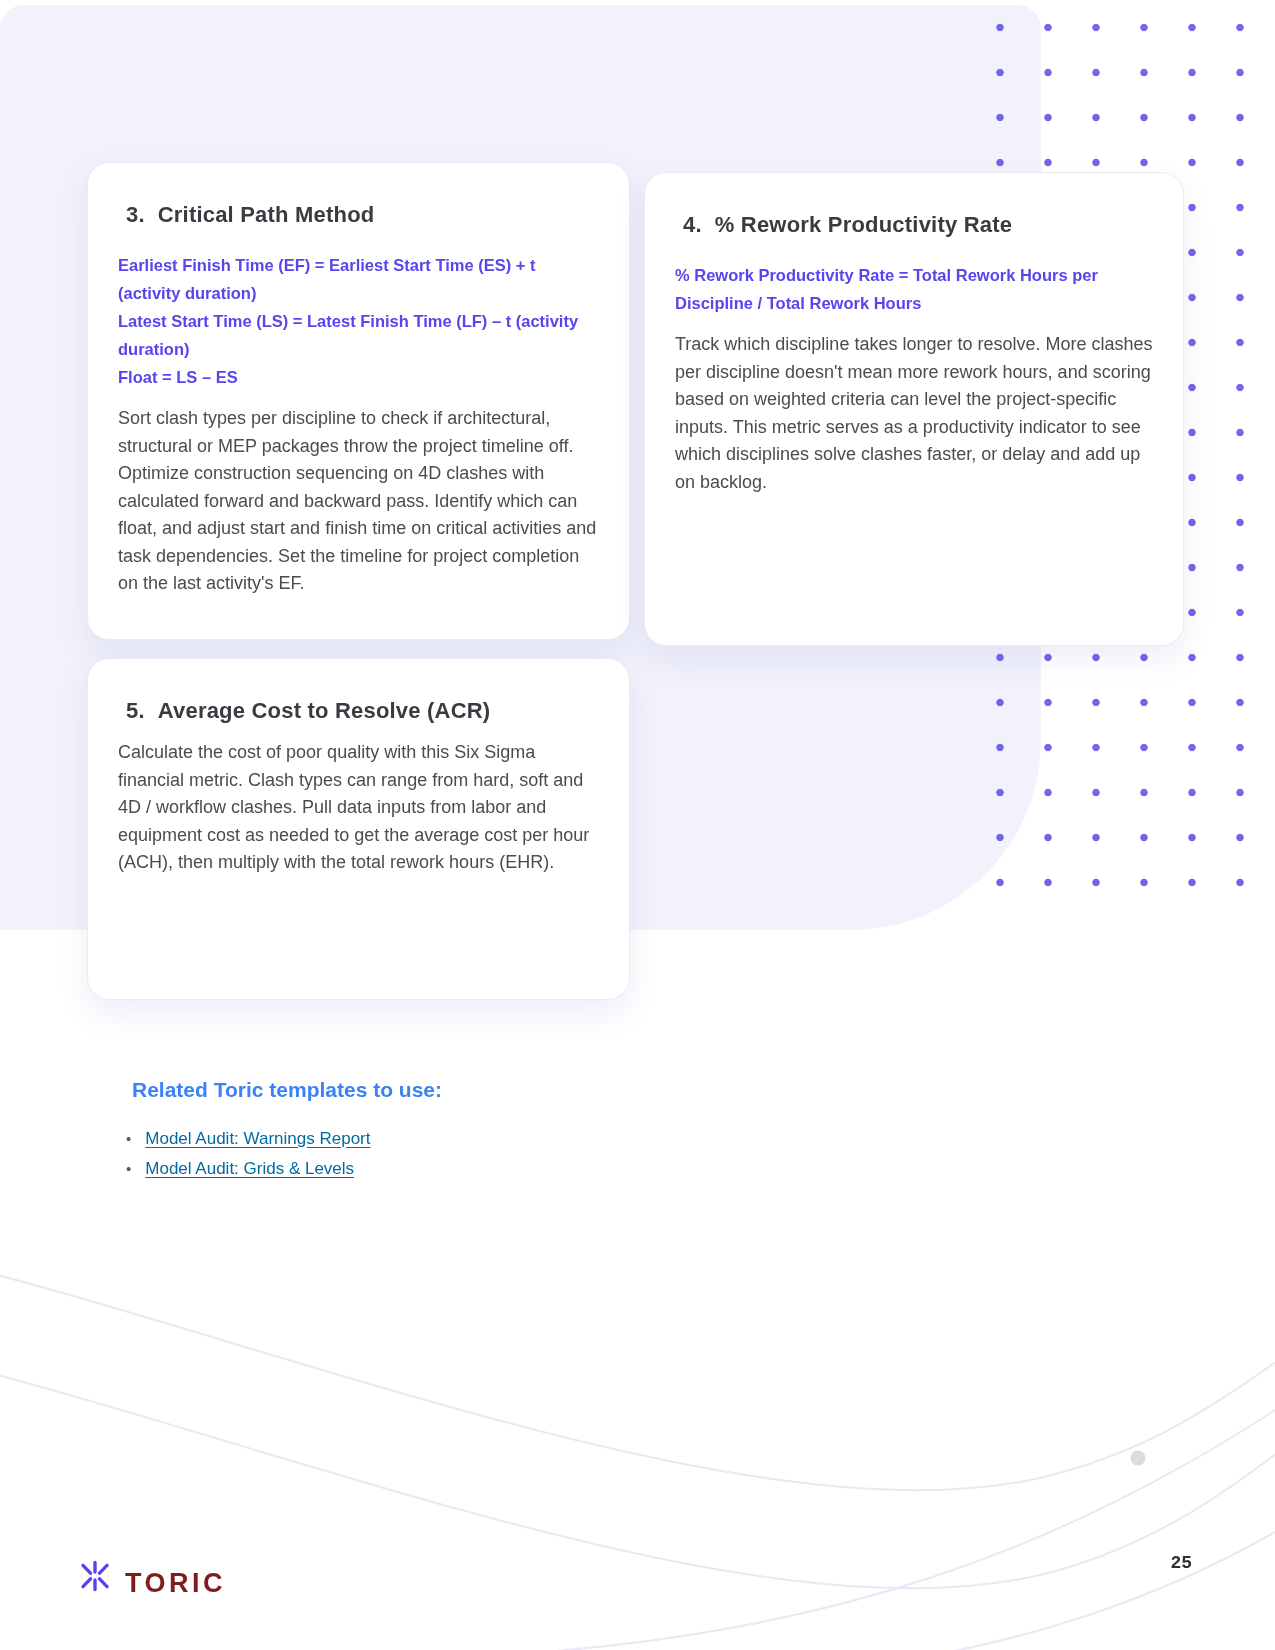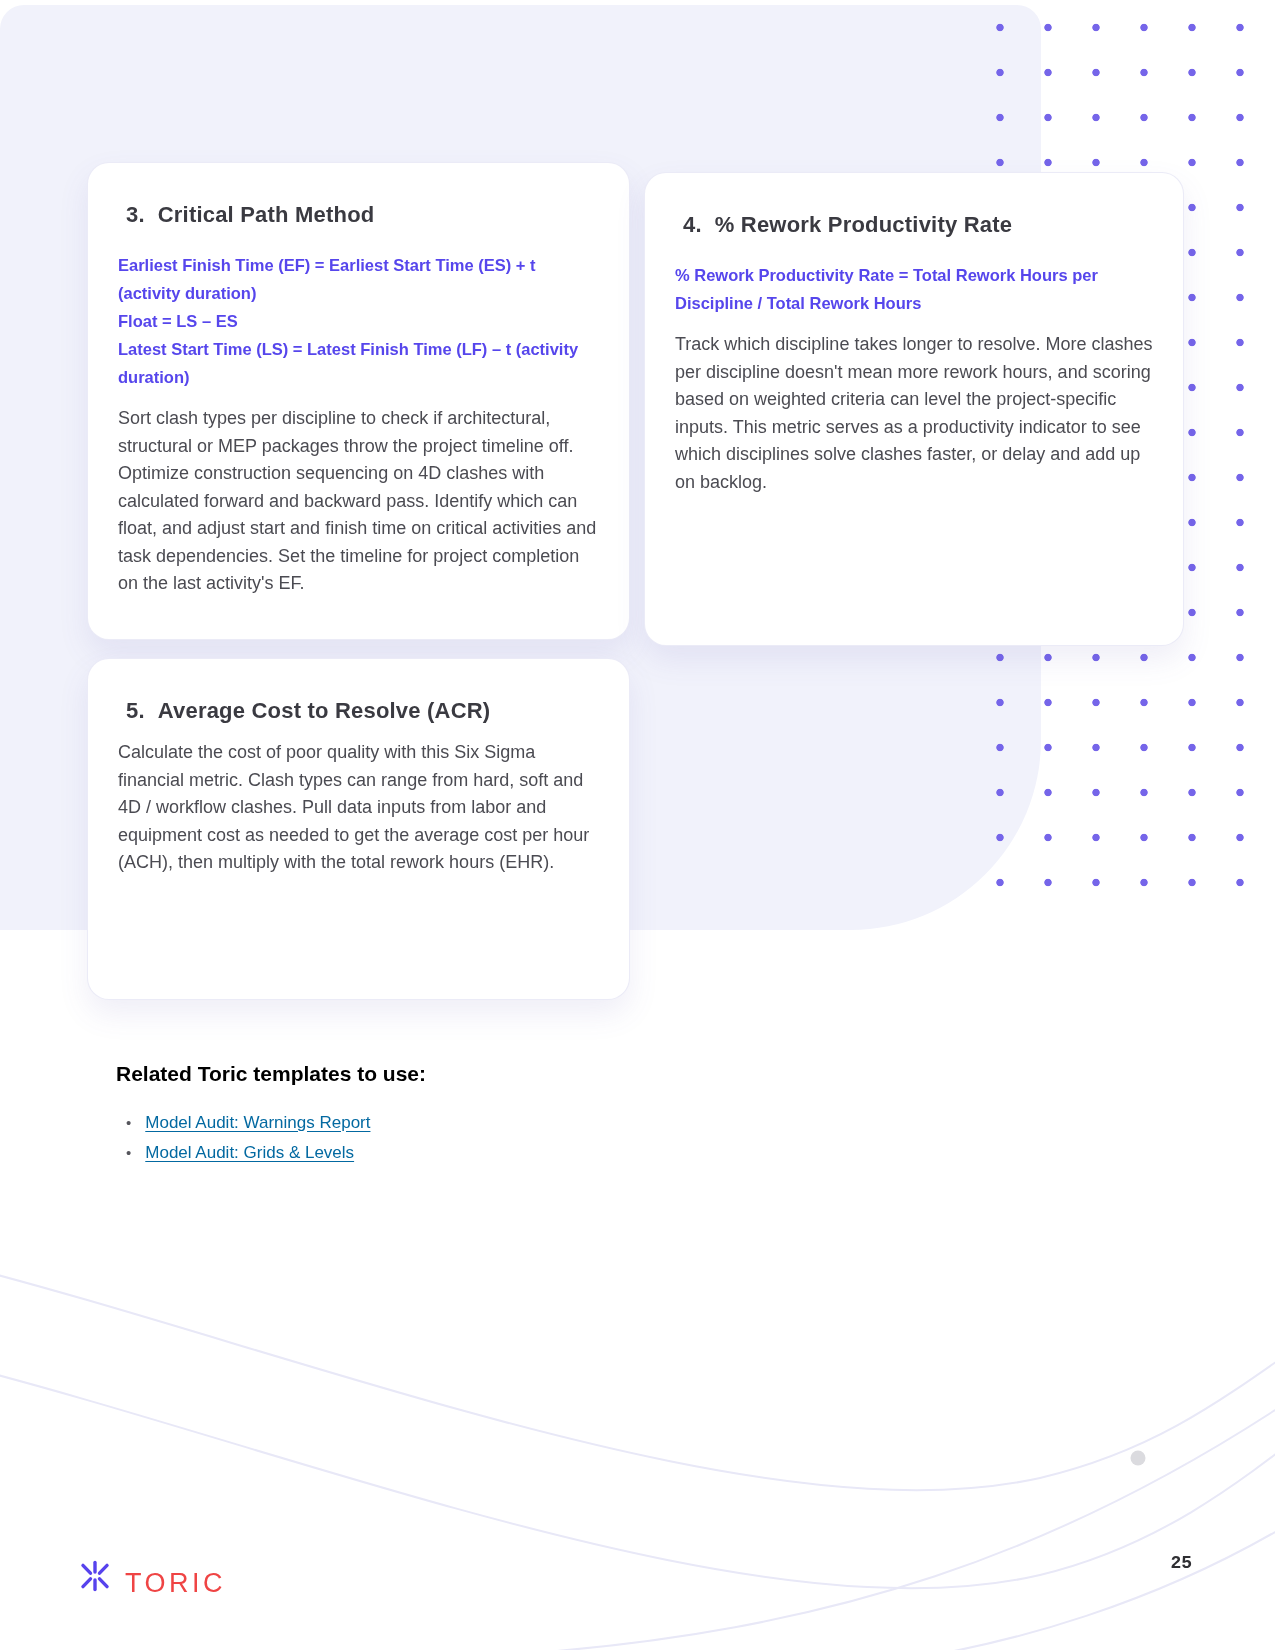"Float = LS – ES" div { order: before "Latest Start Time (LS) =" -> after "Latest Start Time (LS) =" }
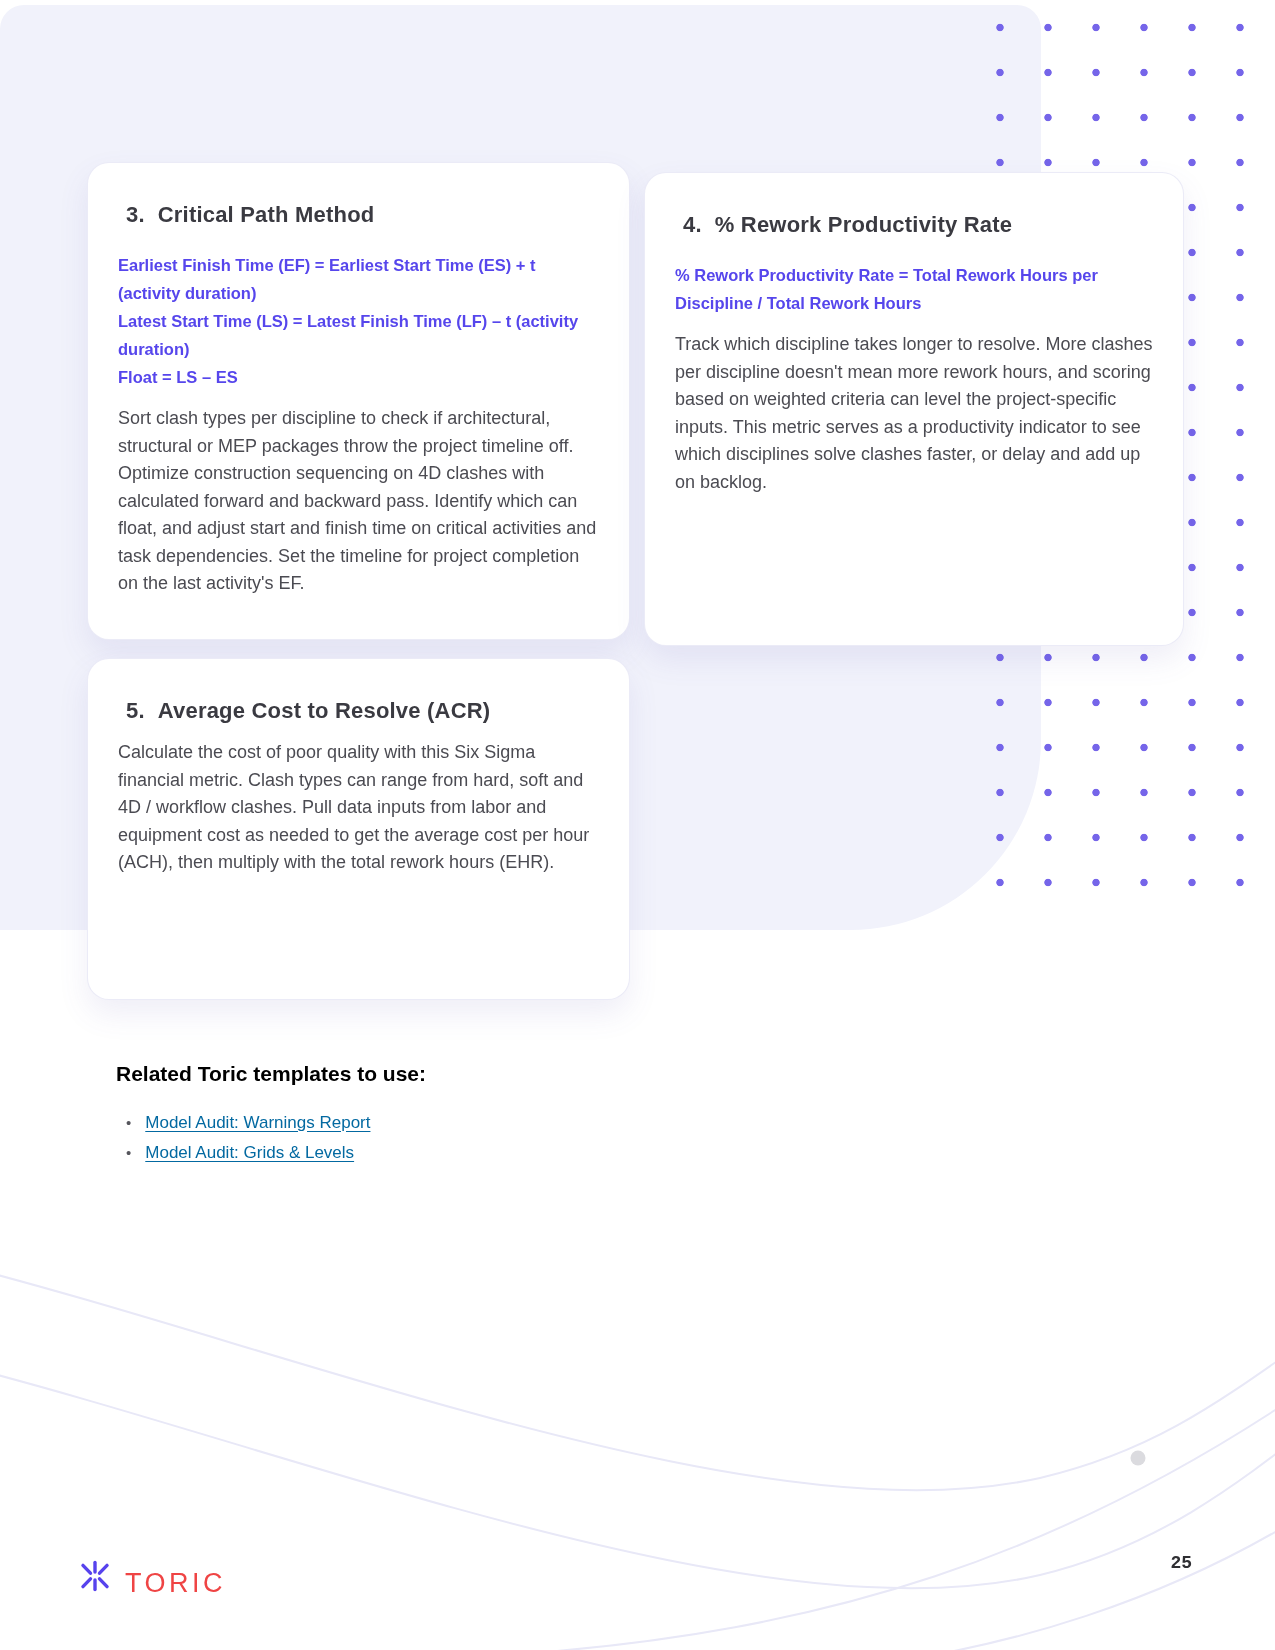"Related Toric templates to use:" .related-heading { color: #000000 -> #3b82f6; margin: 0 -> 16px }
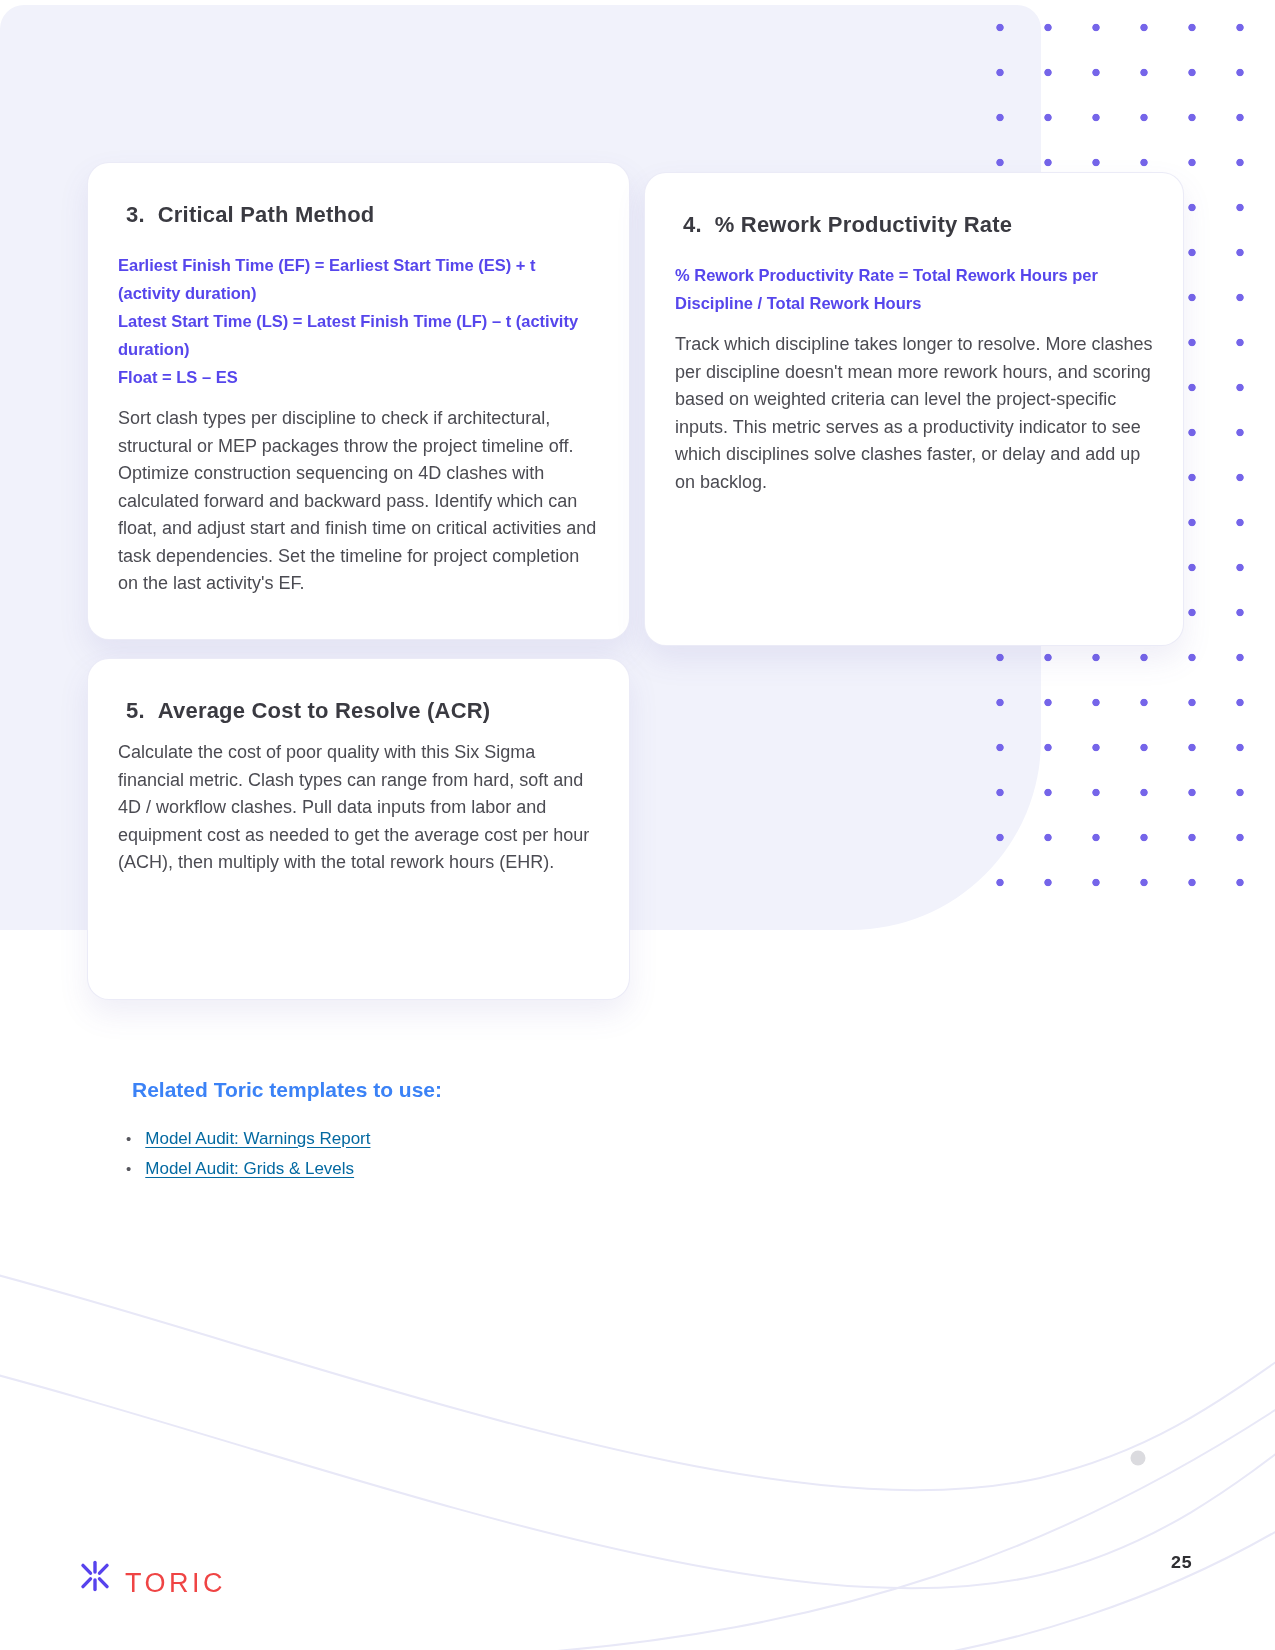"TORIC" .brand-text { color: #ef4444 -> #7f1d1d; font-weight: 400 -> 700 }
